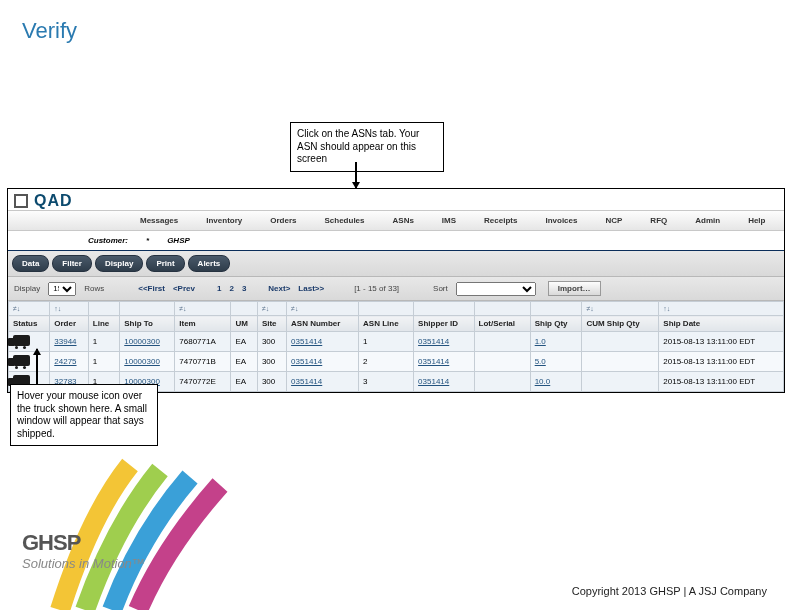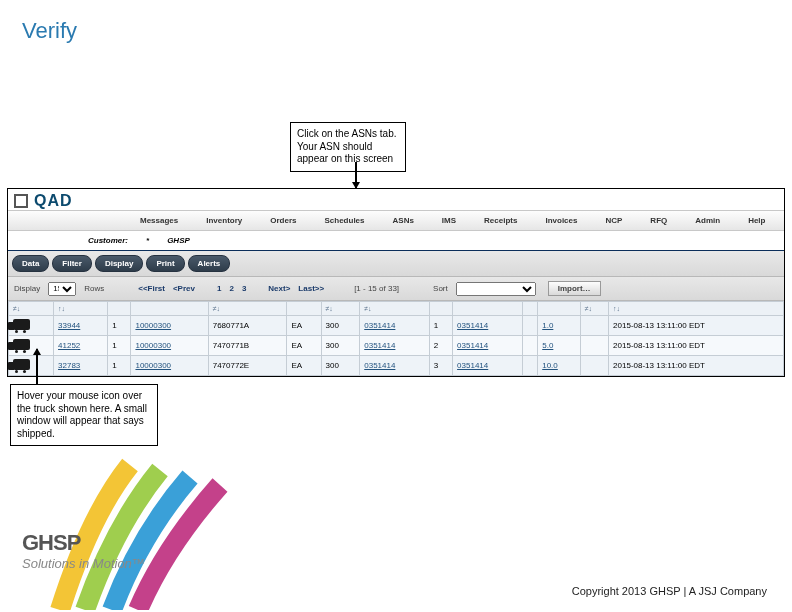"Click on the ASNs tab." .callout-top { width: 116px -> 154px }
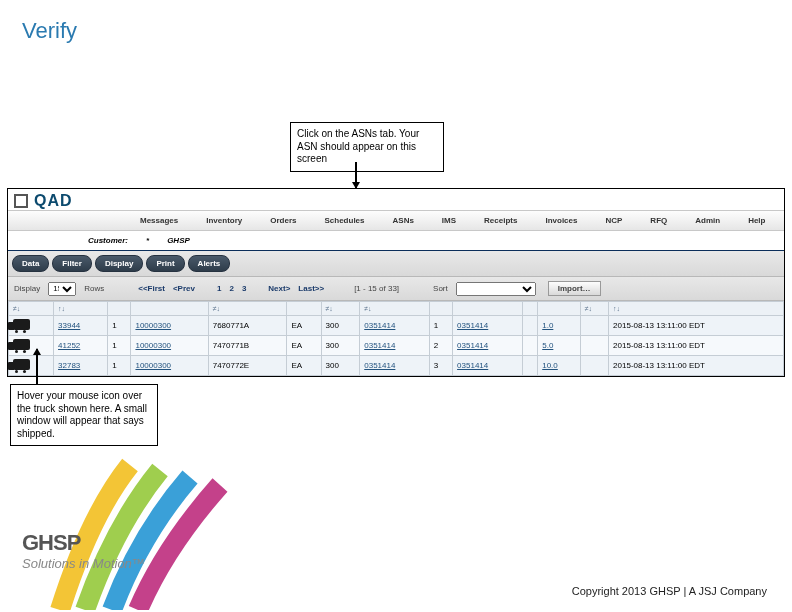"Status" tr { html: none -> <tr> <th>Status</th> <th>Order</th> <th>Line</th> <th>Ship To</th> <th>Item</th> <th>UM</th> <th>Site</th> <th>ASN Number</th> <th>ASN Line</th> <th>Shipper ID</th> <th>Lot/Serial</th> <th>Ship Qty</th> <th>CUM Ship Qty</th> <th>Ship Date</th> </tr> }
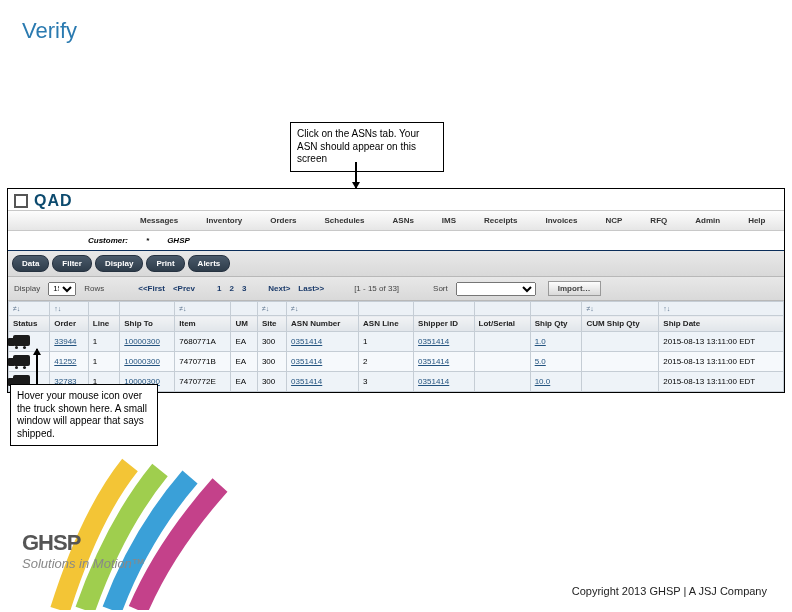"41252" span.link { text: 41252 -> 24275 }
